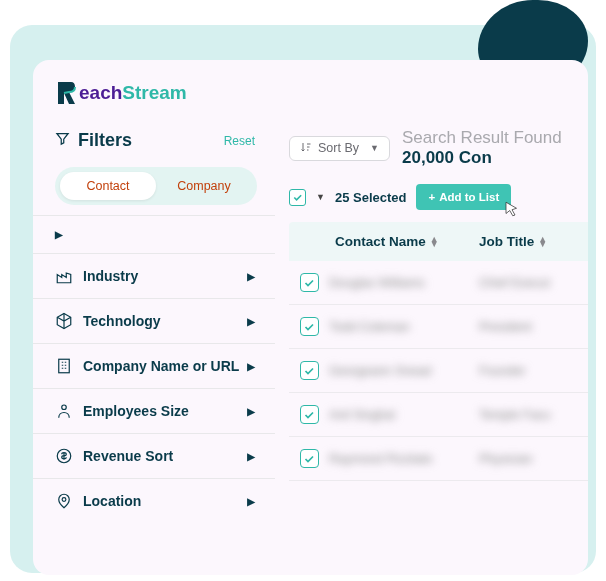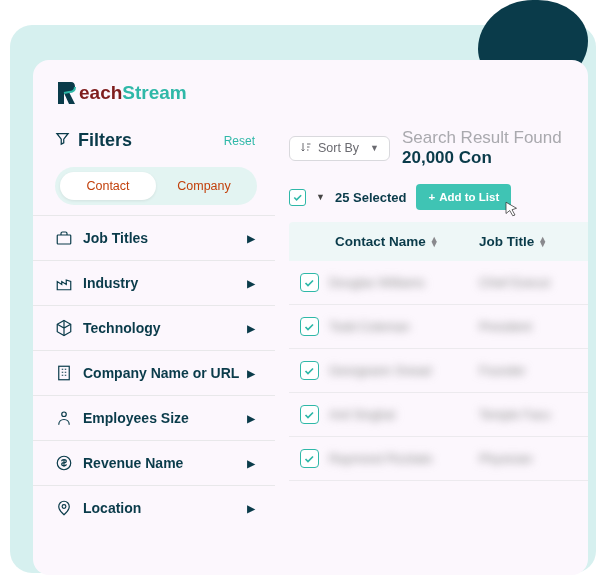"each" .logo .each { color: #7f1d1d -> #4c1d95 }
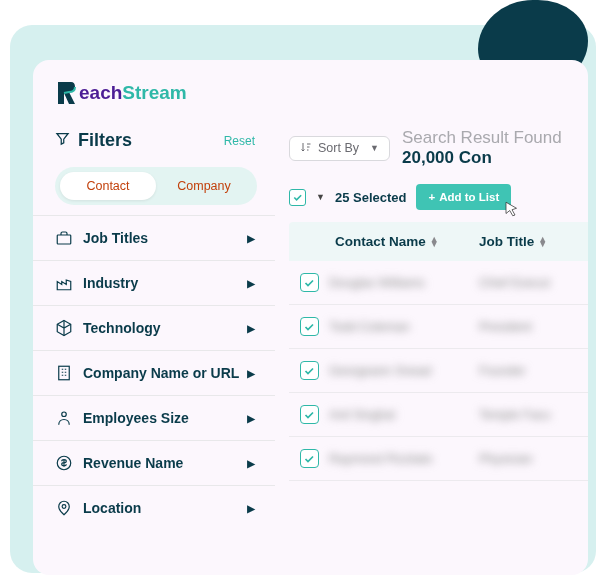"Job Titles" div.filter-item-left { html: <div> <span><svg> <rect></rect> <path></path> </svg></span> <span>Job Titles</span> </div> -> none }
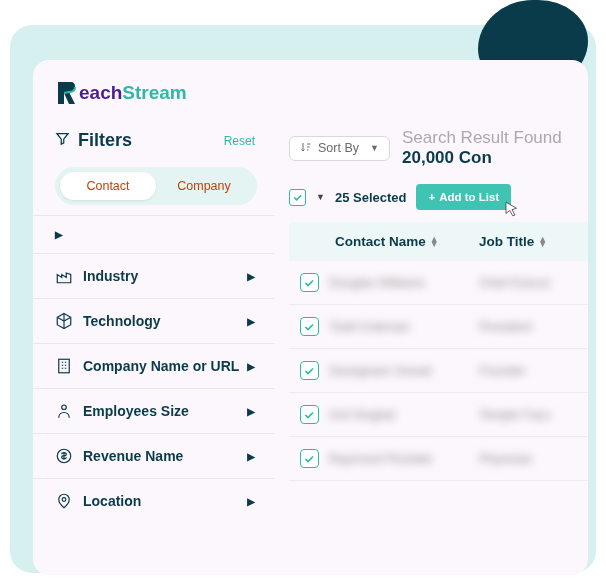"Revenue Name" span { text: Name -> Sort }
